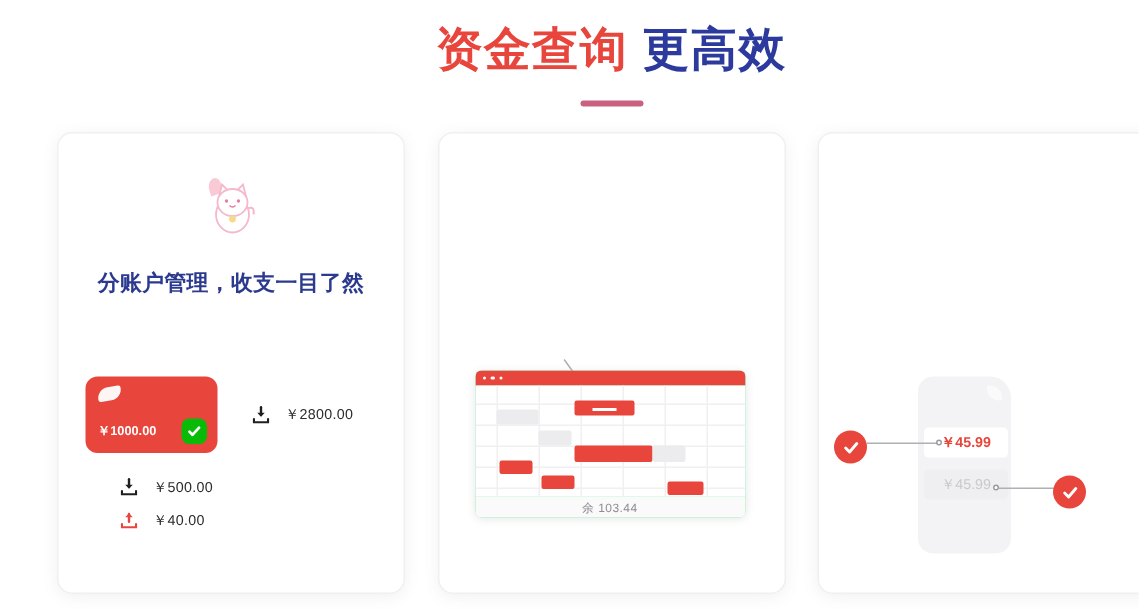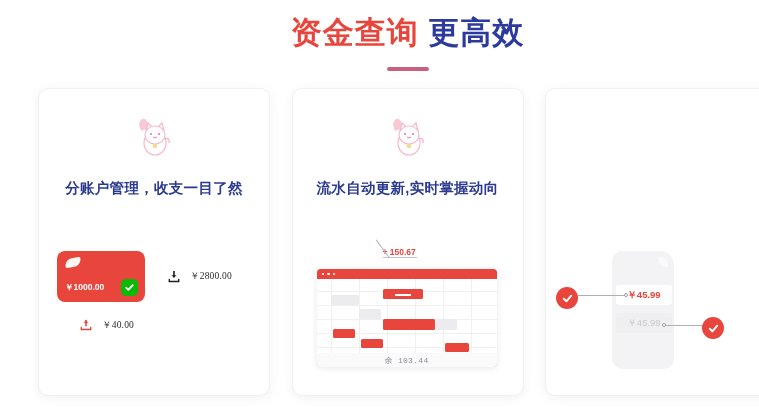"流水自动更新,实时掌握动向" div.card-head { html: <div> <div> <svg> <path></path> <ellipse></ellipse> <path></path> <path></path> <ellipse></ellipse> <circle></circle> <circle></circle> <path></path> <circle></circle> <path></path> </svg> </div> <div>流水自动更新,实时掌握动向</div> </div> -> none }
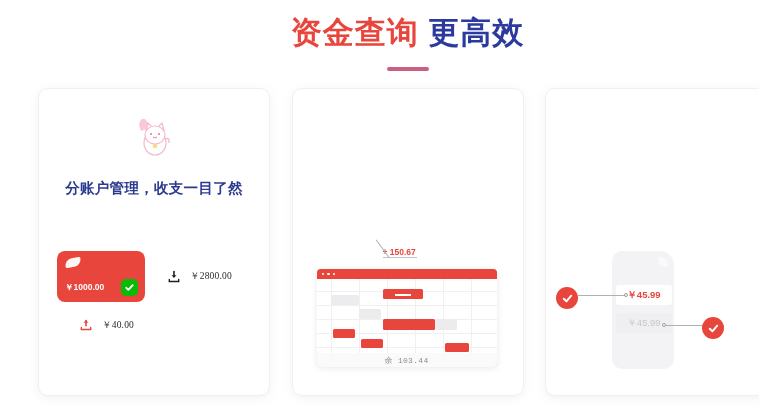"￥2800.00" .flow-line { font-family: Liberation Serif, serif -> none }
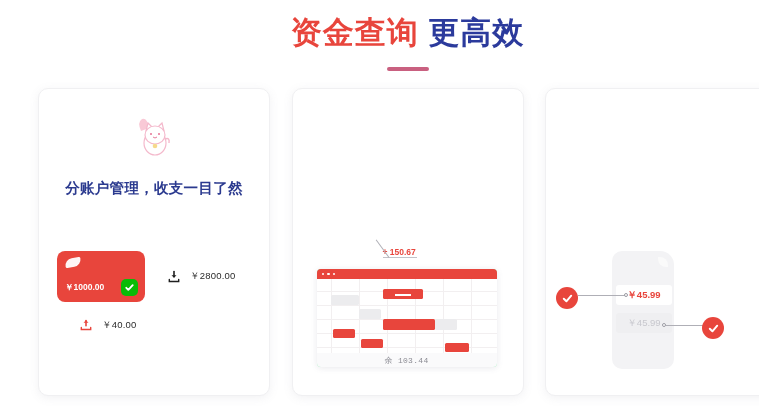"￥500.00" div.flow-line { html: none -> <div> <span> <svg> <path></path> <path></path> <path></path> </svg> </span> <span>￥500.00</span> </div> }
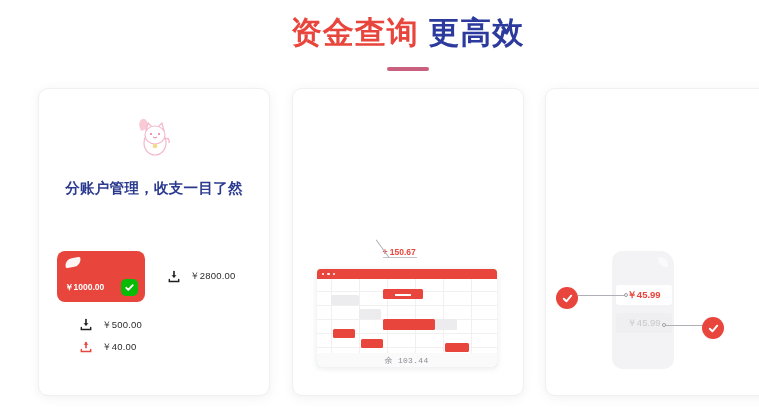"余 103.44" .win { font-family: Liberation Mono, monospace -> none; top: 22px -> 0 }
